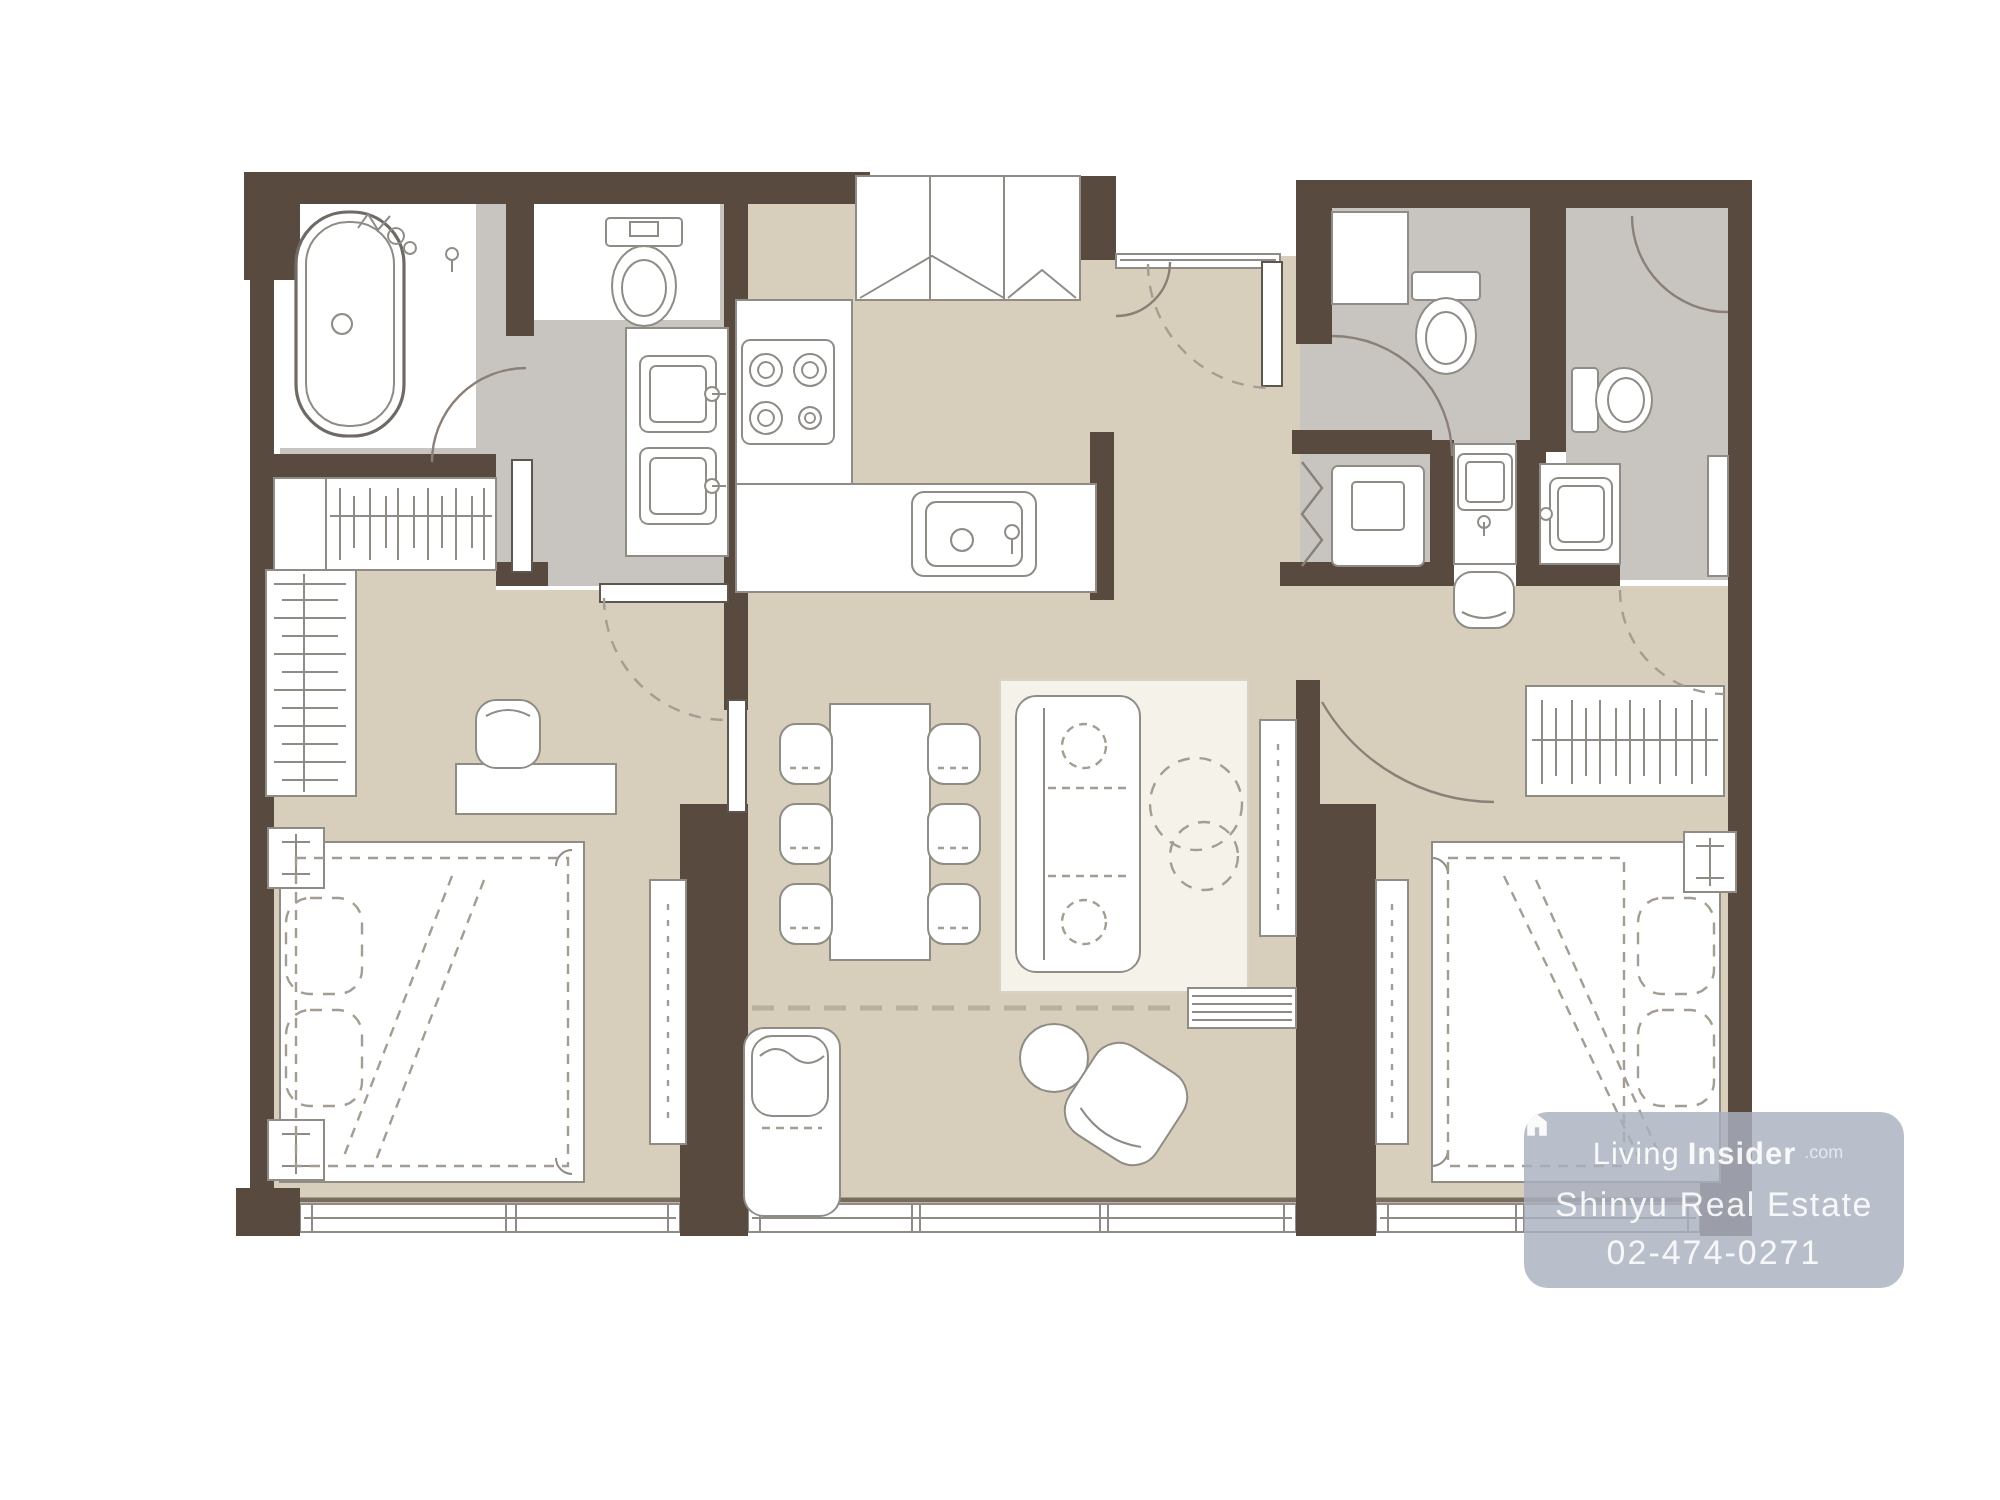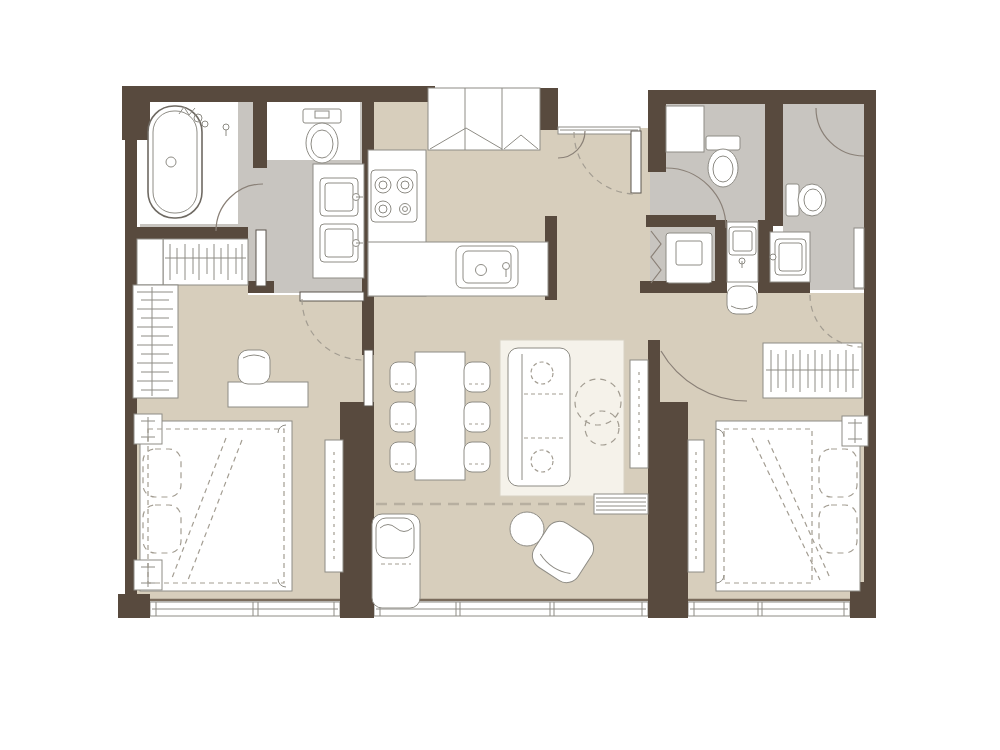"Living" div.watermark { html: none -> <div> <div> <span> <svg> <path></path> </svg> </span> <span>Living</span> <span>Insider</span> <span>.com</span> </div> <div>Shinyu Real Estate</div> <div>02-474-0271</div> </div> }
